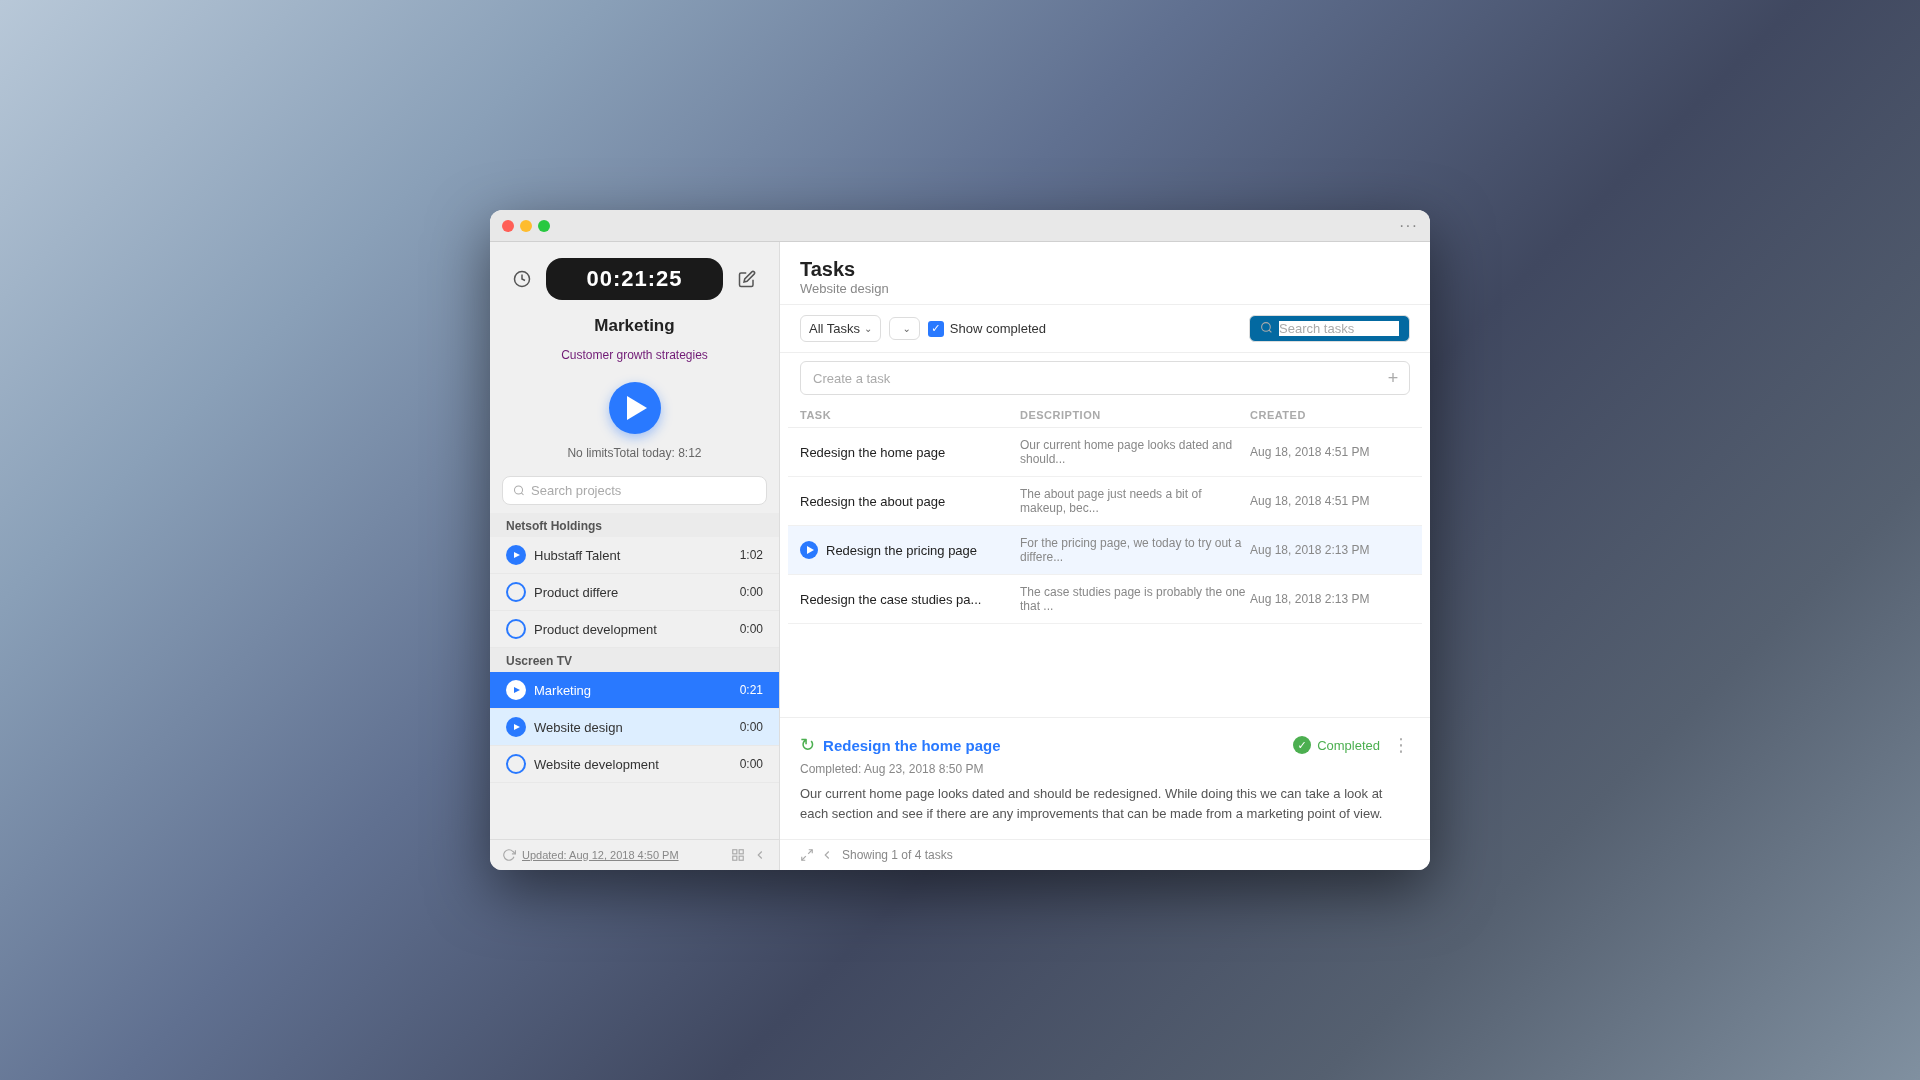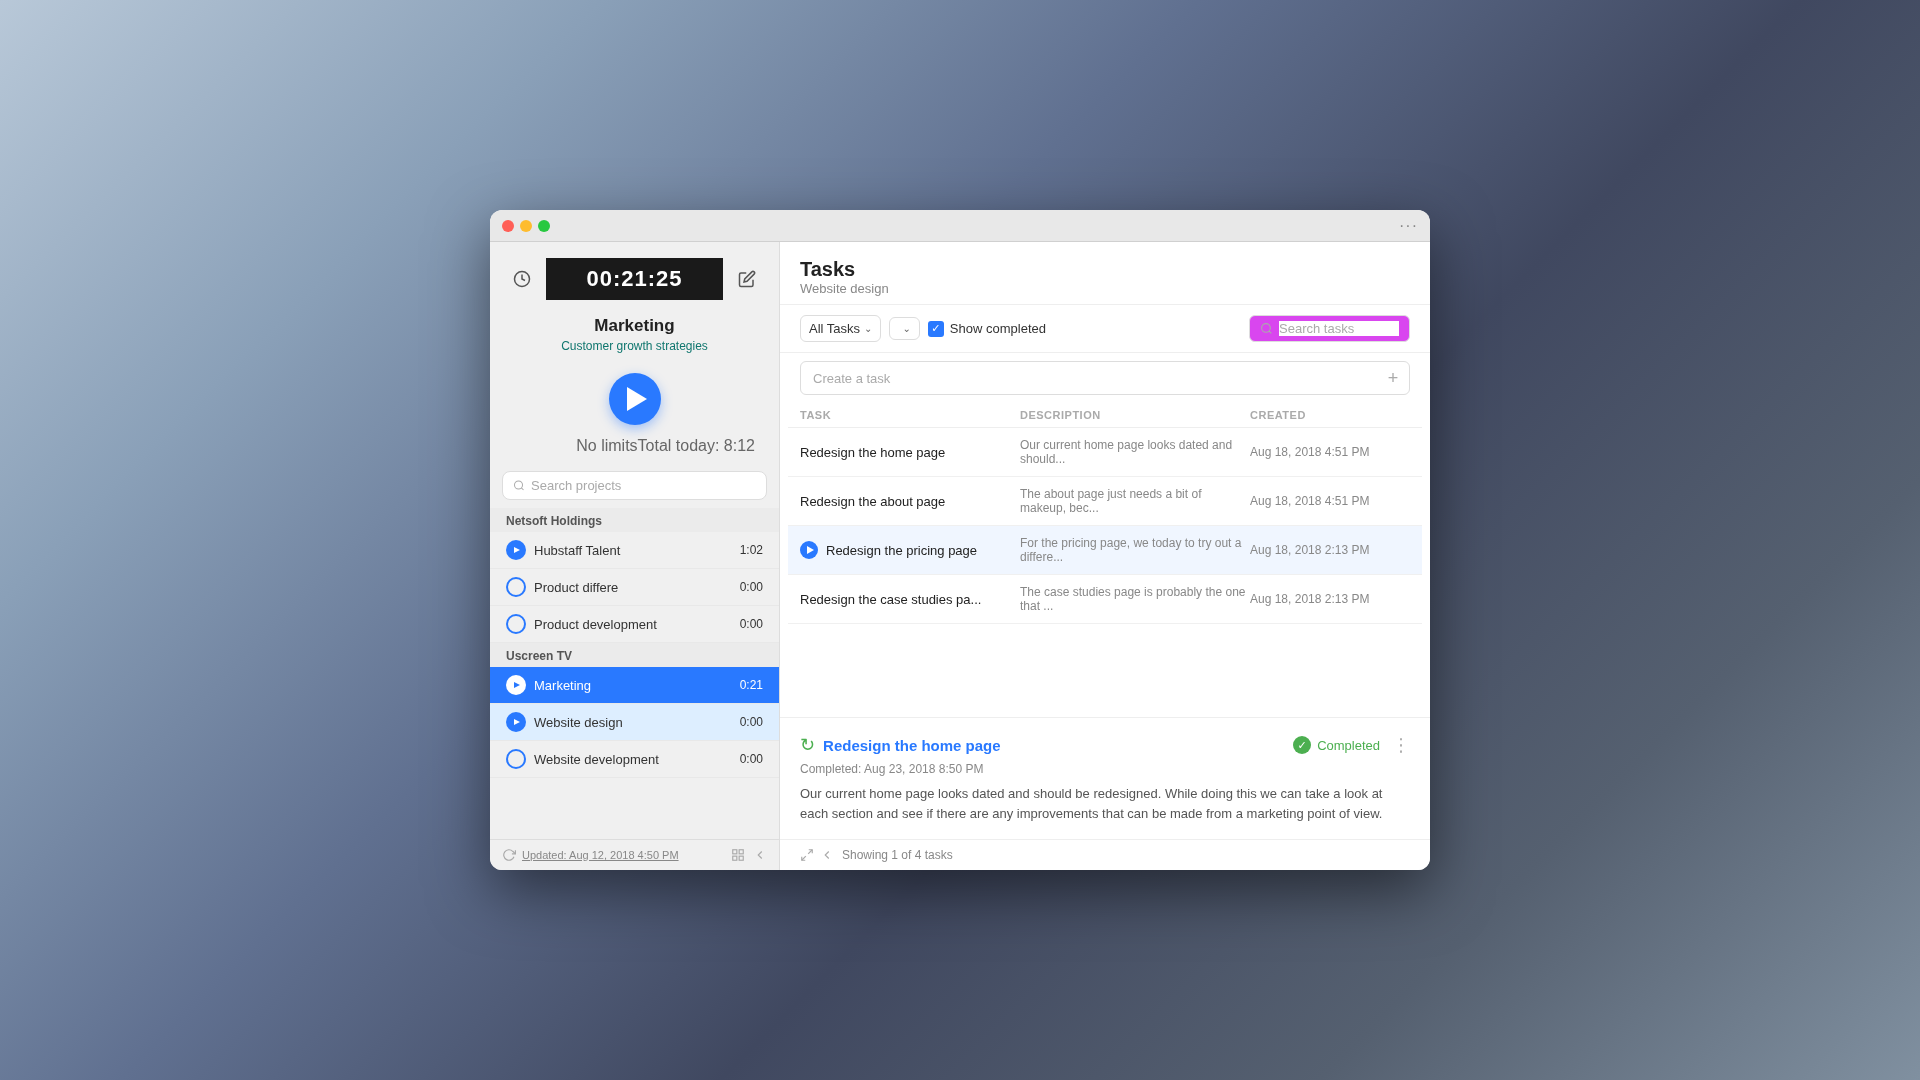"00:21:25" .timer-display { border-radius: 0 -> 16px }
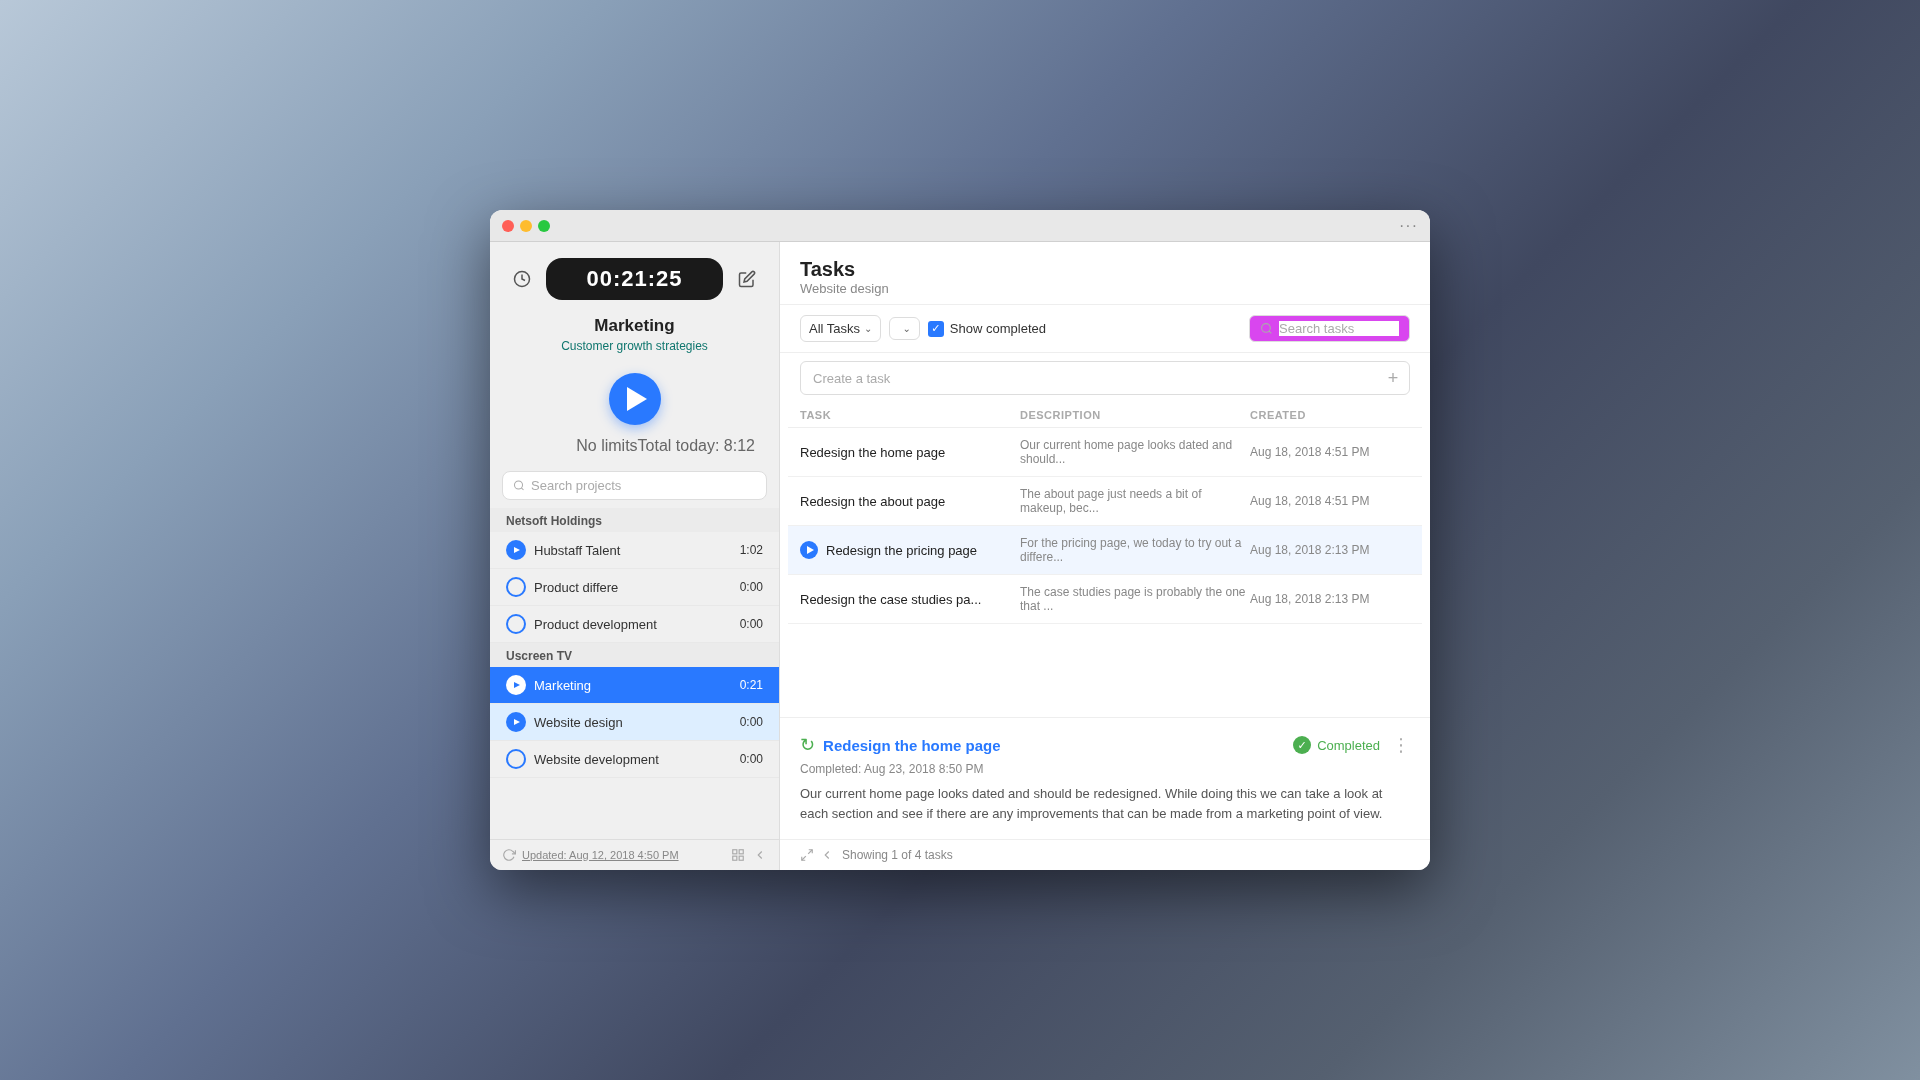"Search tasks" .search-tasks { align-items: center -> none; background: #d946ef -> #0369a1 }
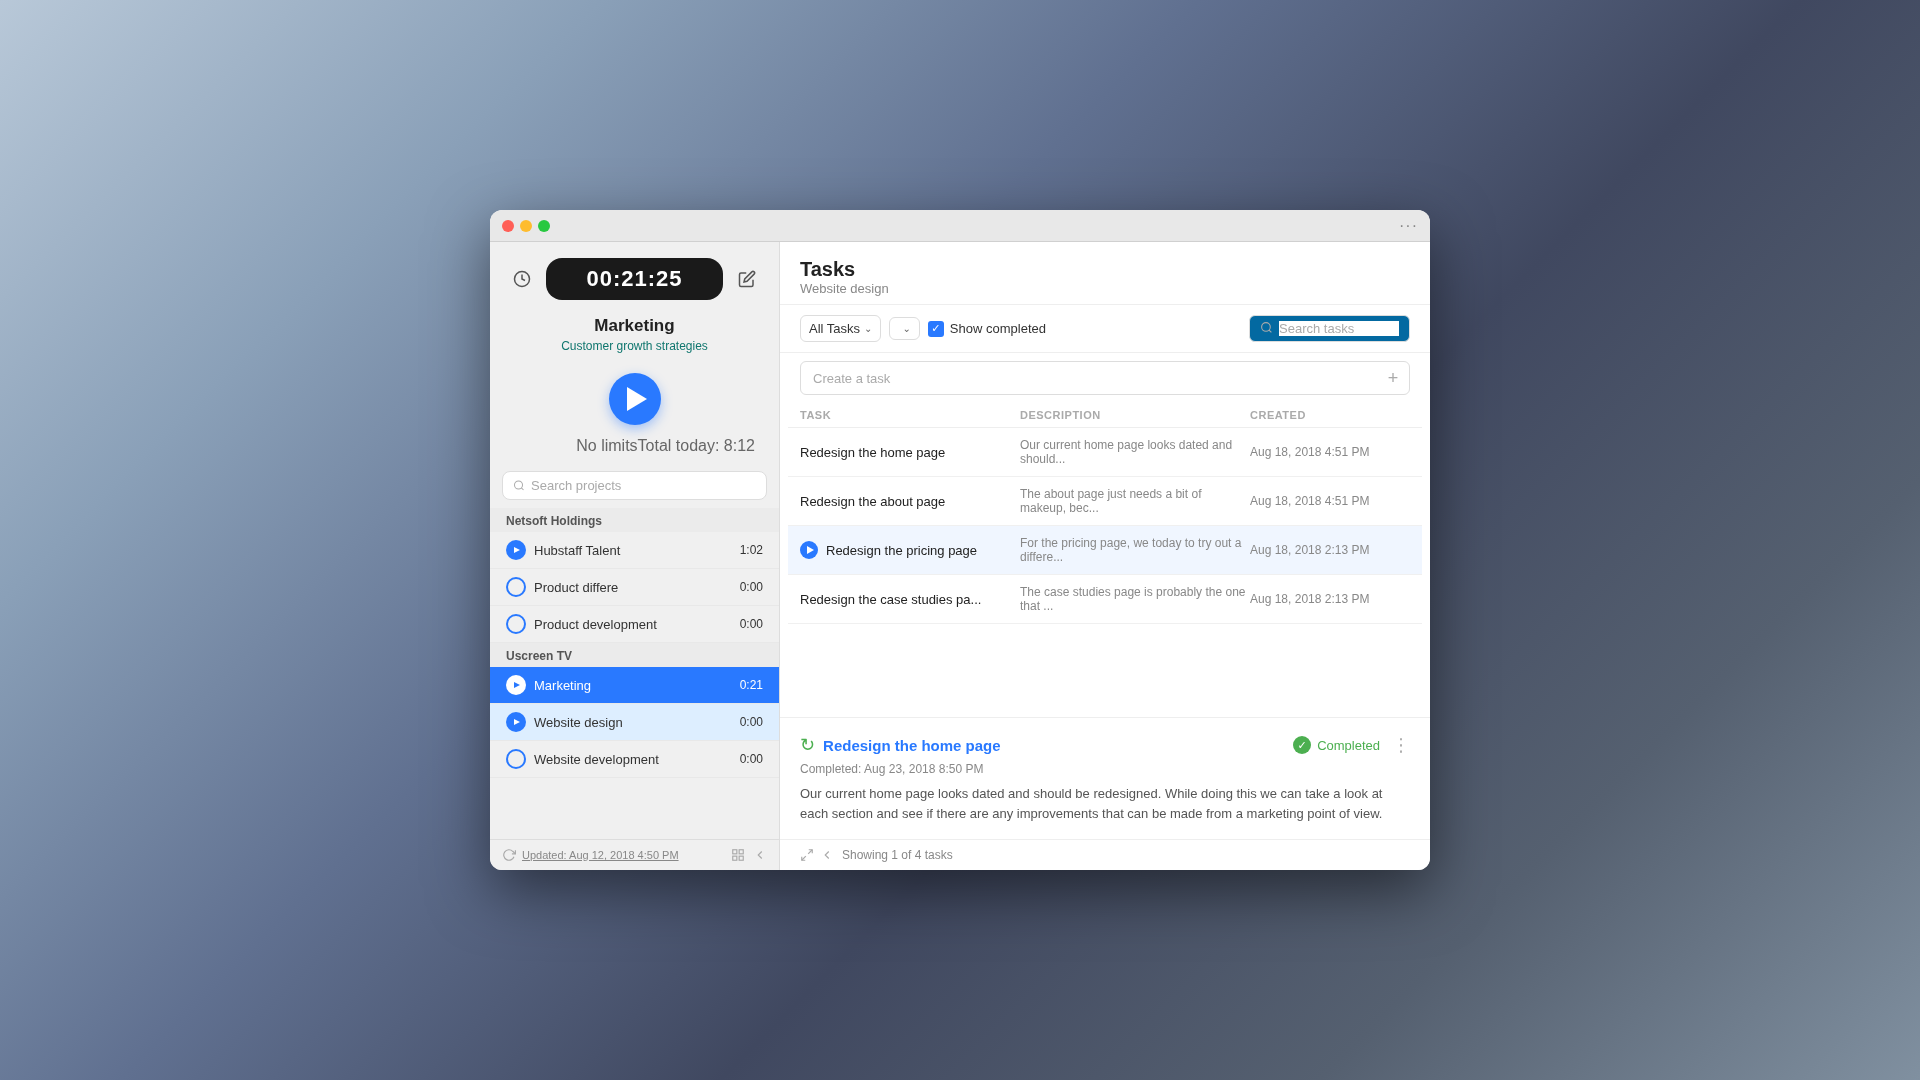"Customer growth strategies" .sidebar-project-sub { color: #0f766e -> #701a75; margin-top: 3px -> 12px }
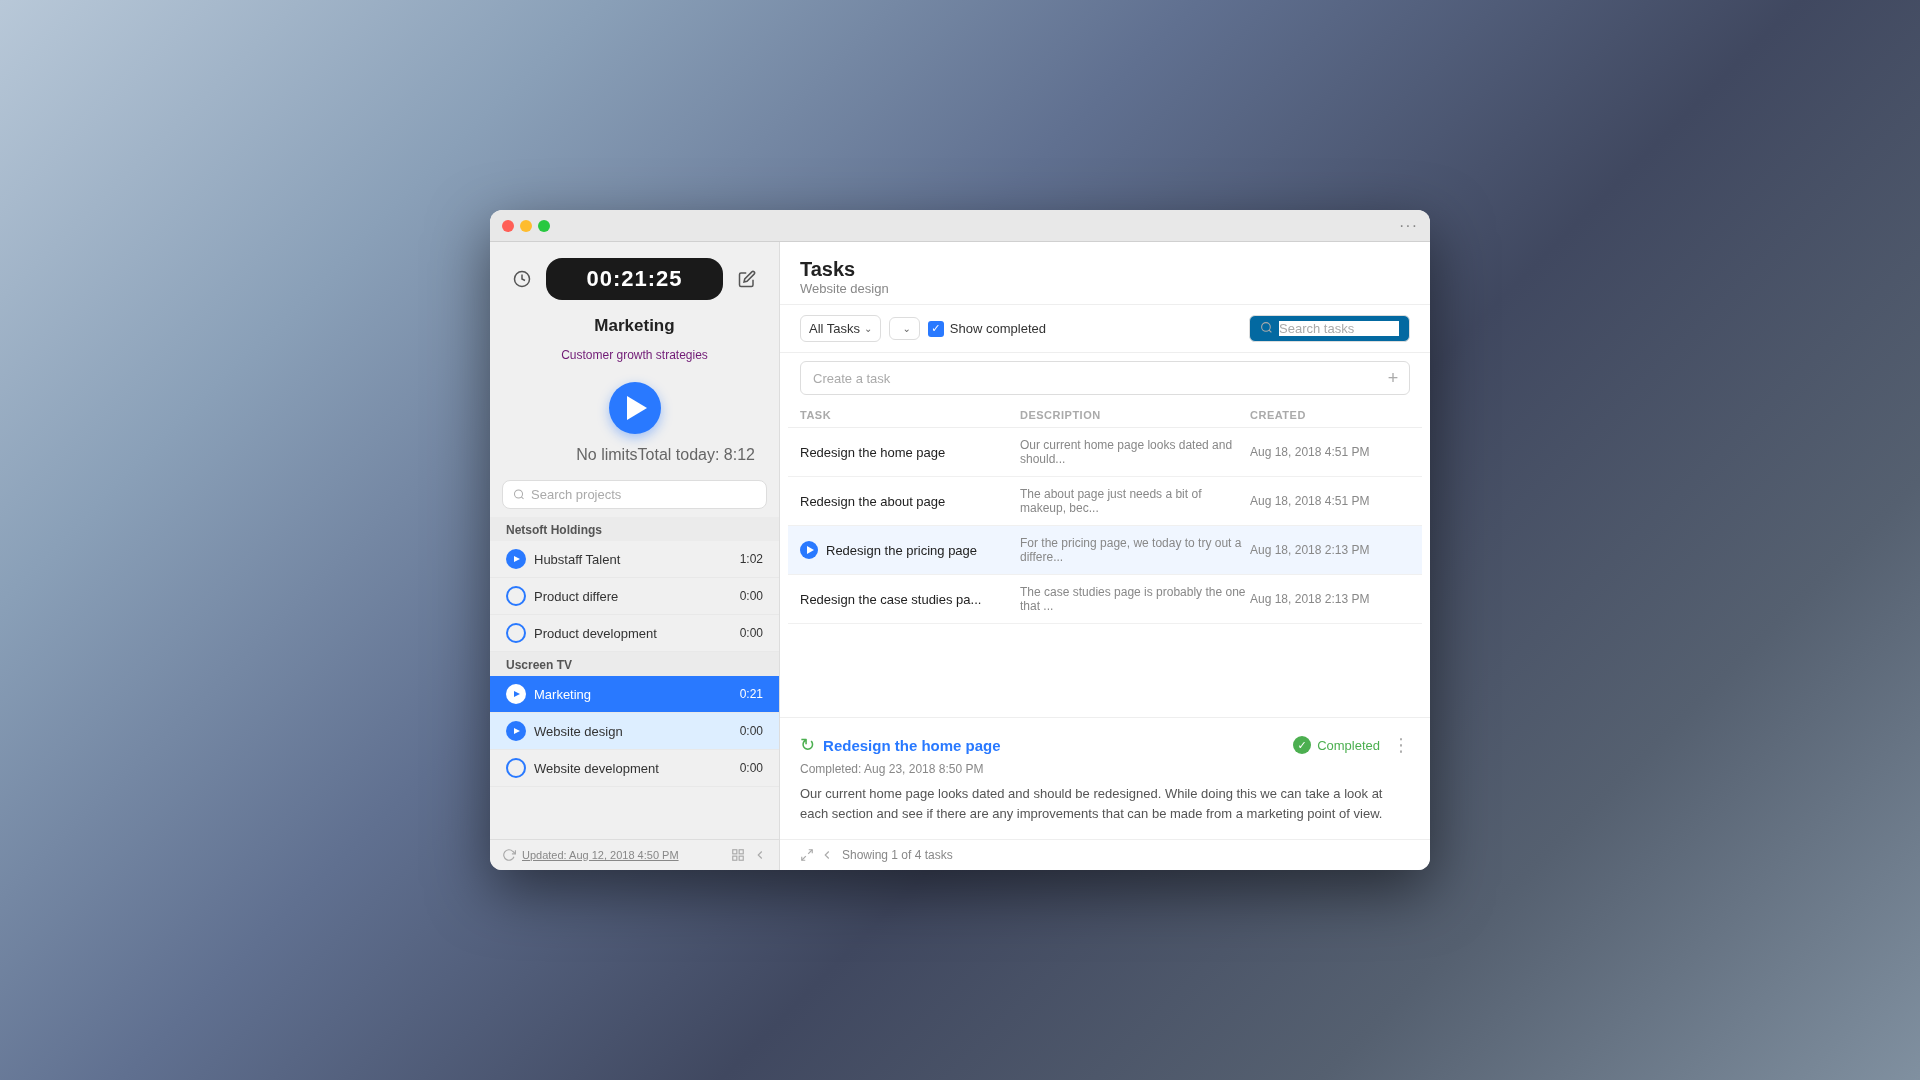"No limits" .sidebar-stats { font-size: 16px -> 12px; justify-content: flex-end -> center }
